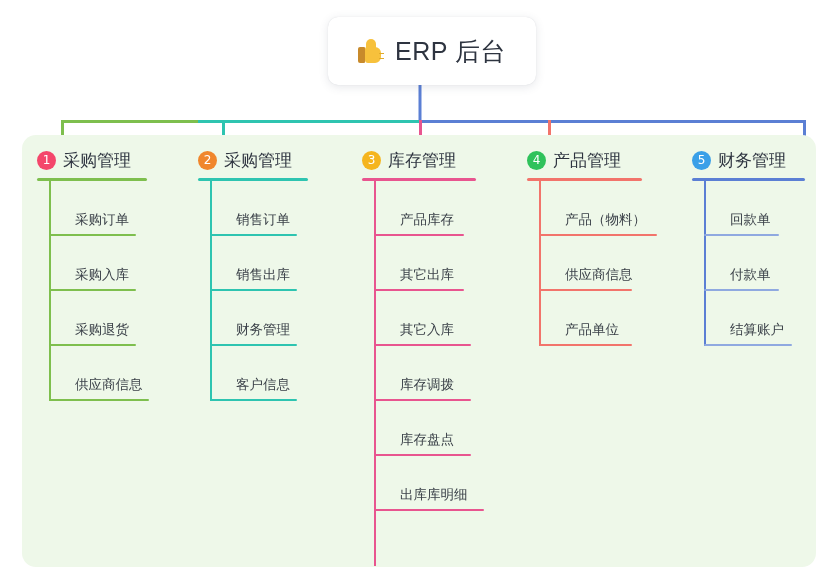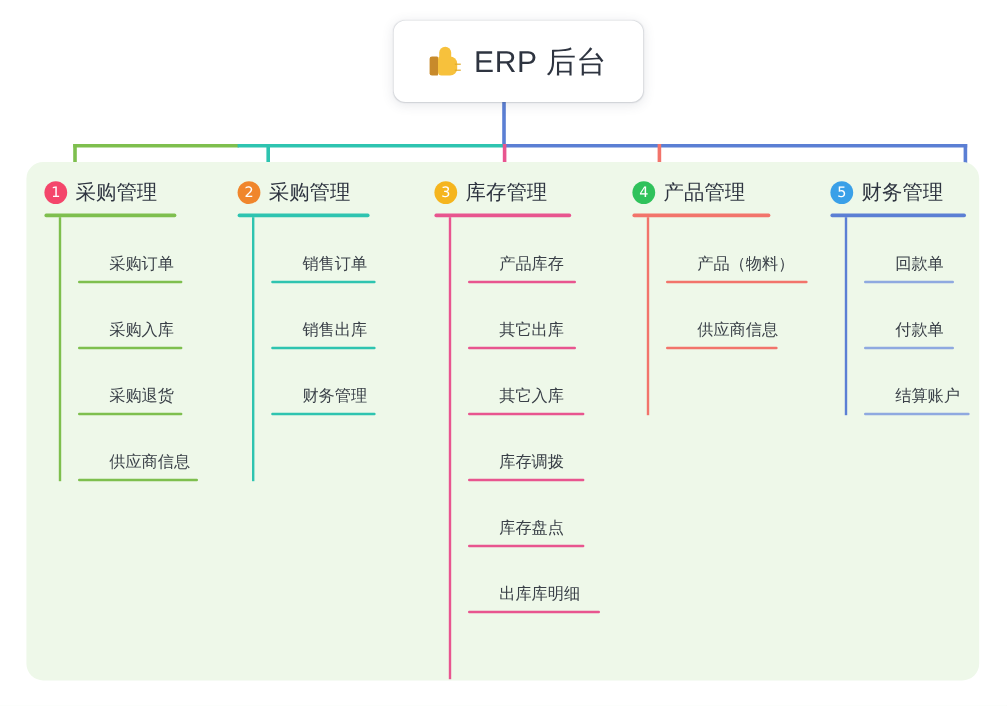"采购订单" .leaves { padding-left: 16px -> 0 }
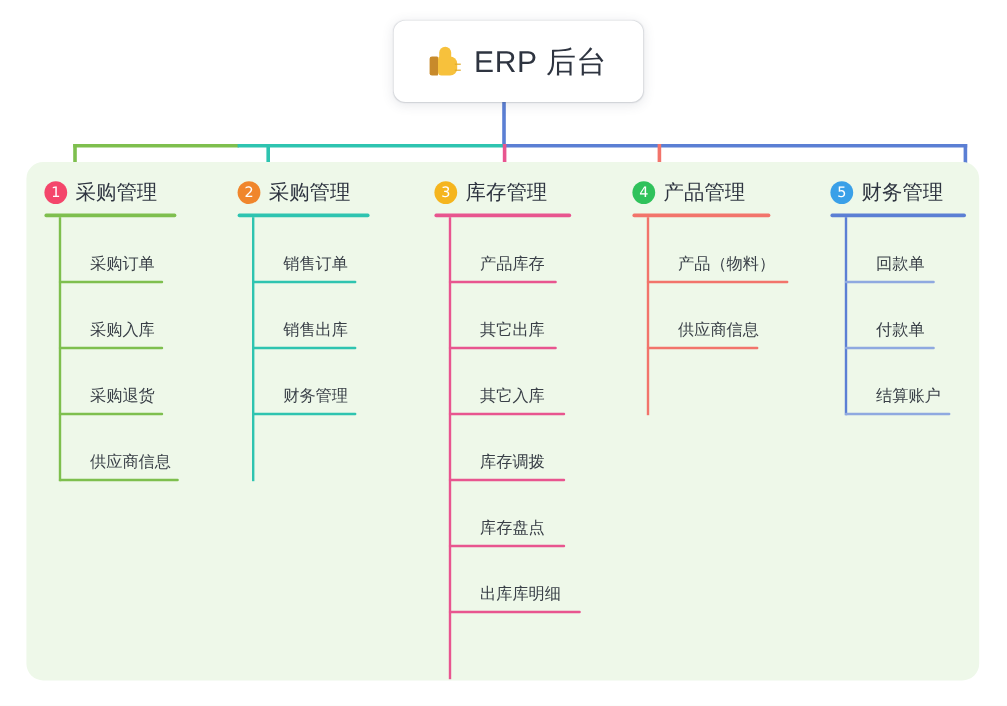"产品单位" div.leaf { html: none -> <div> <span>产品单位</span> <span></span> </div> }
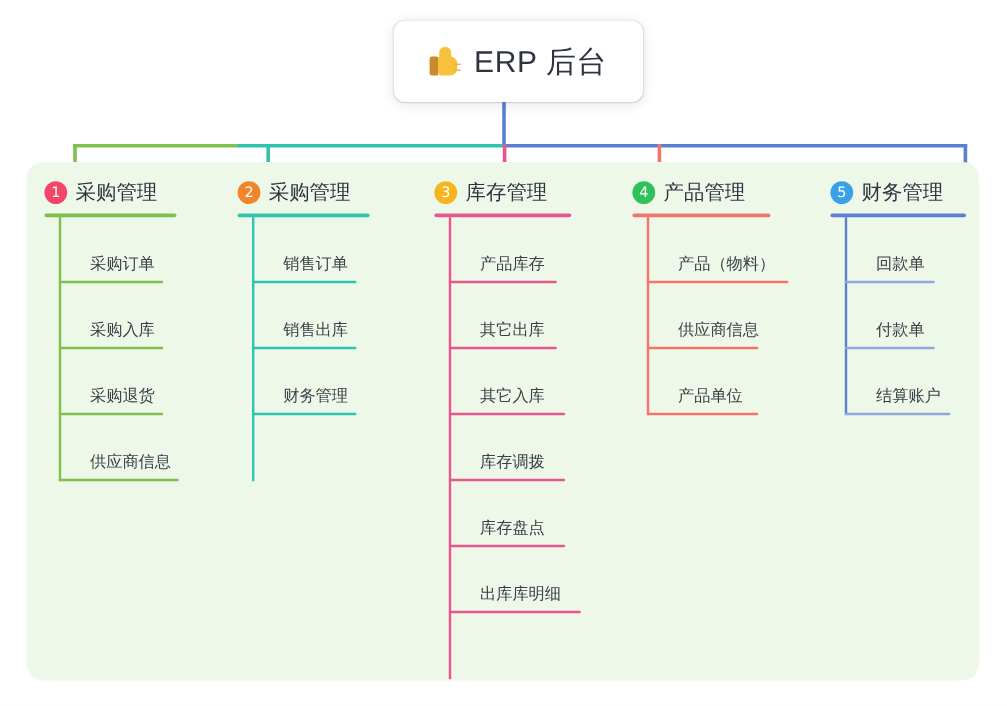"客户信息" div.leaf { html: none -> <div> <span>客户信息</span> <span></span> </div> }
